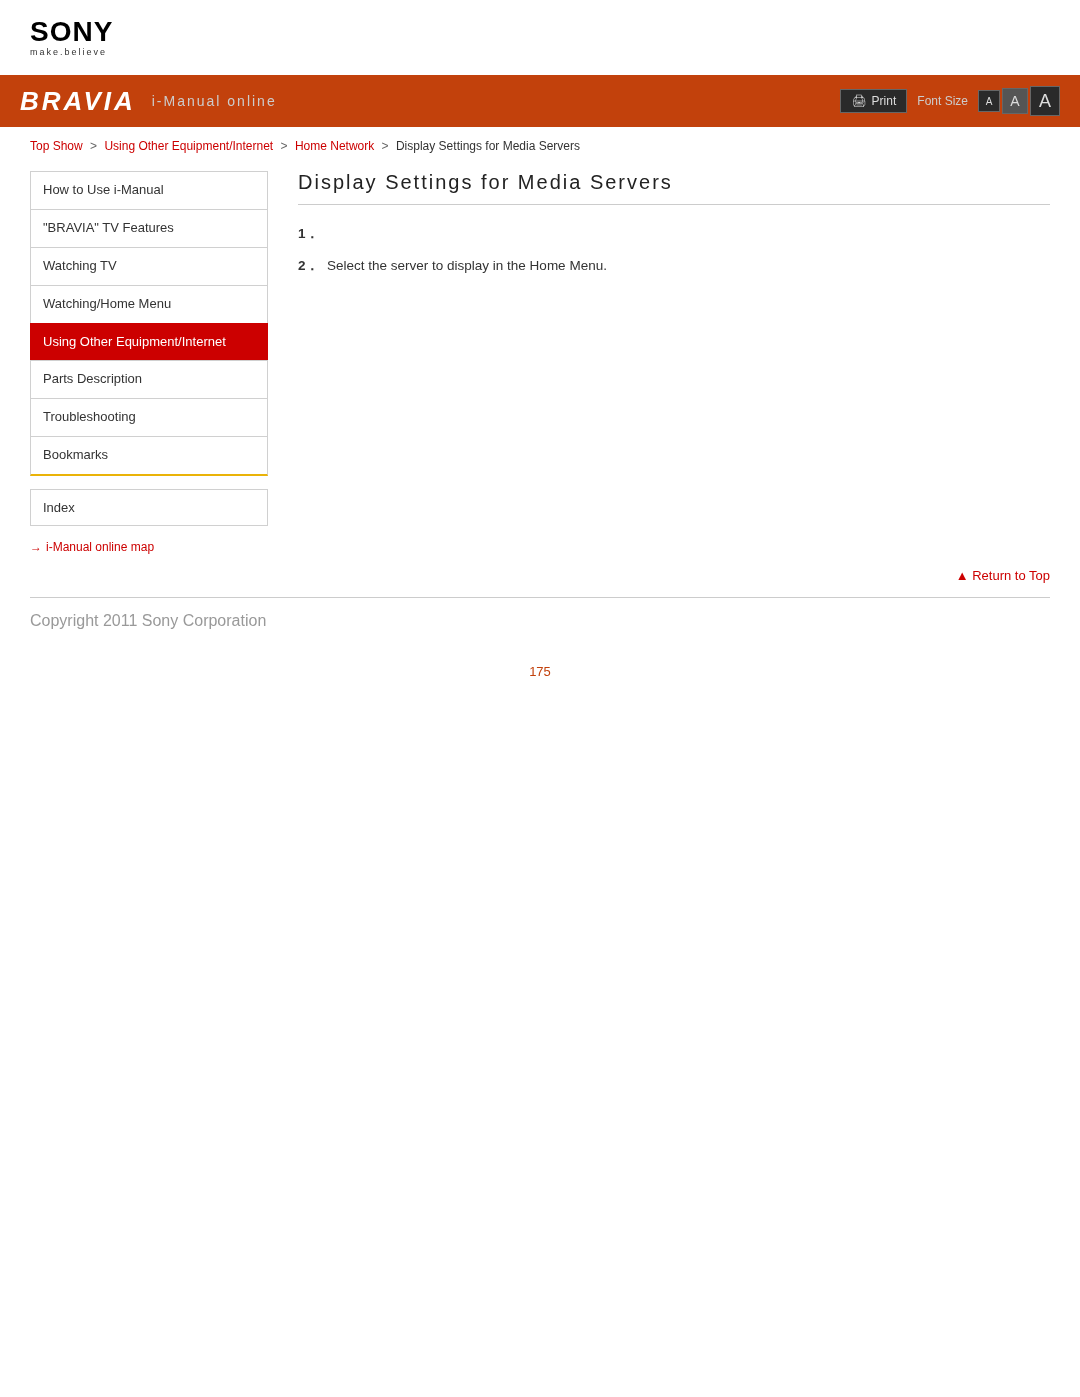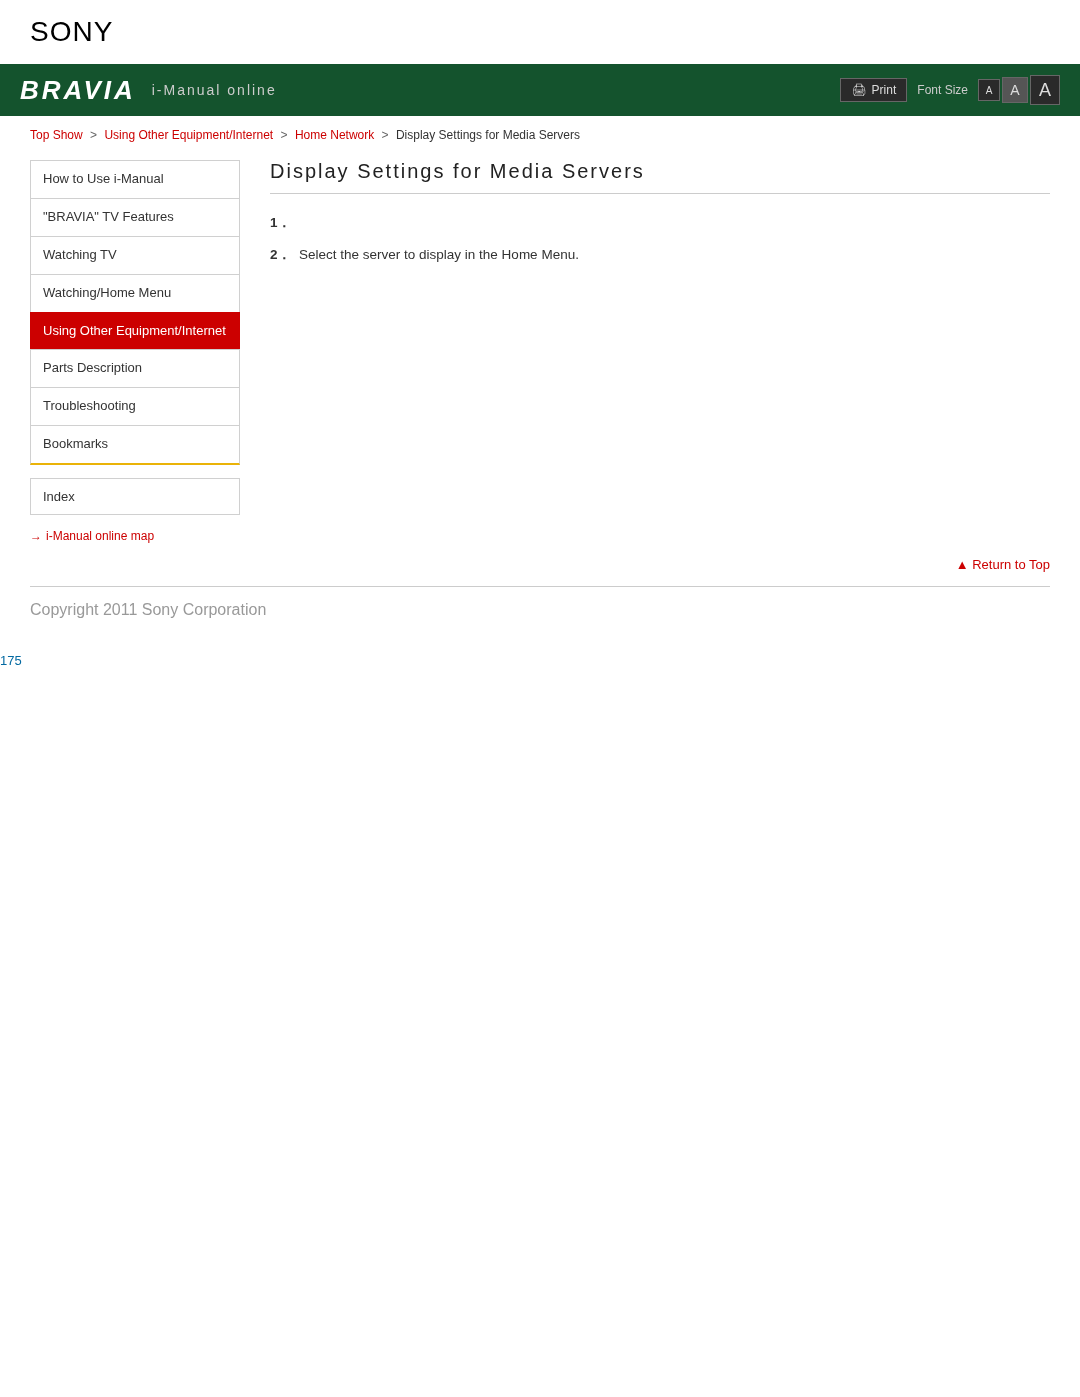"SONY" .sony-logo { font-weight: 400 -> 700 }
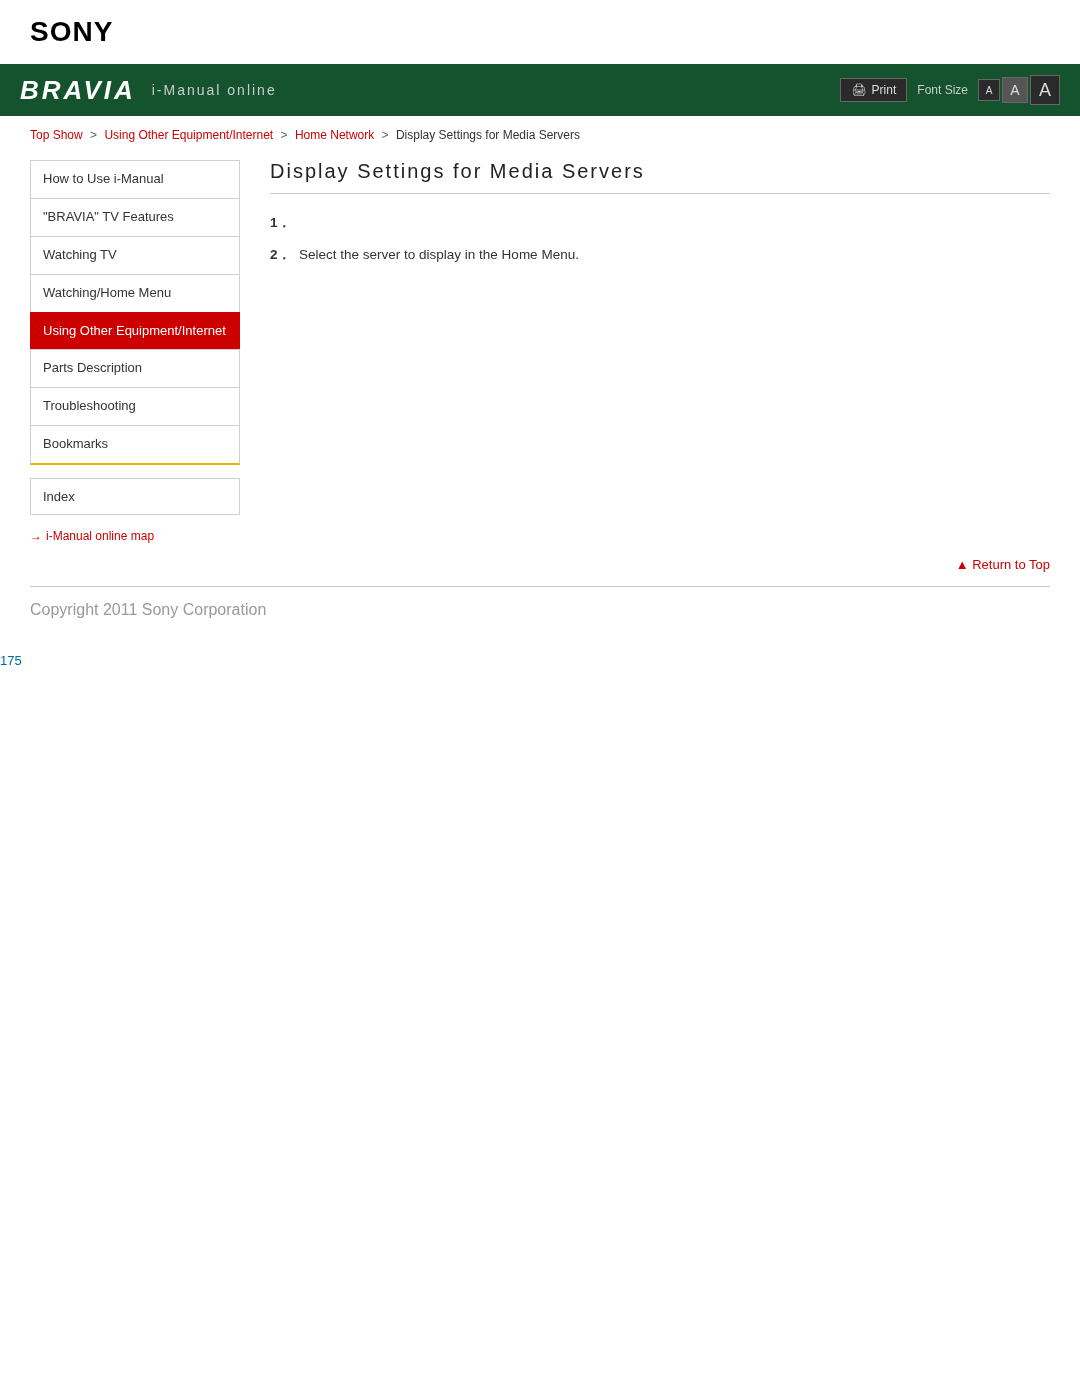"make.believe" div.sony-tagline { html: none -> <div>make.believe</div> }
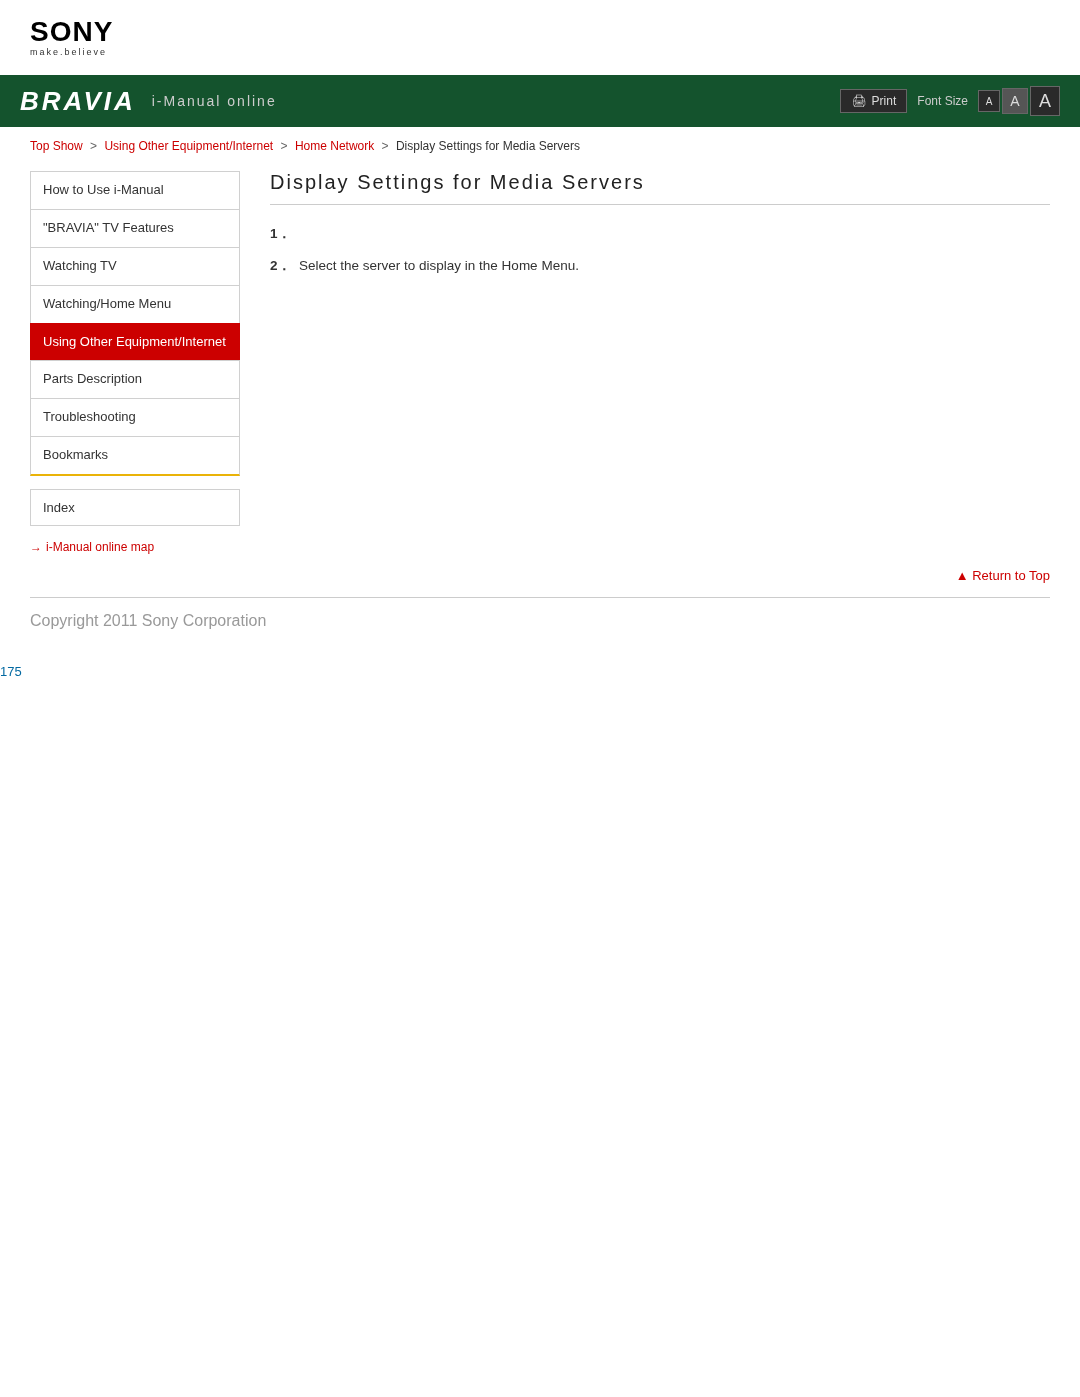"BRAVIA" .bravia-bar { background: #14532d -> #c2410c }
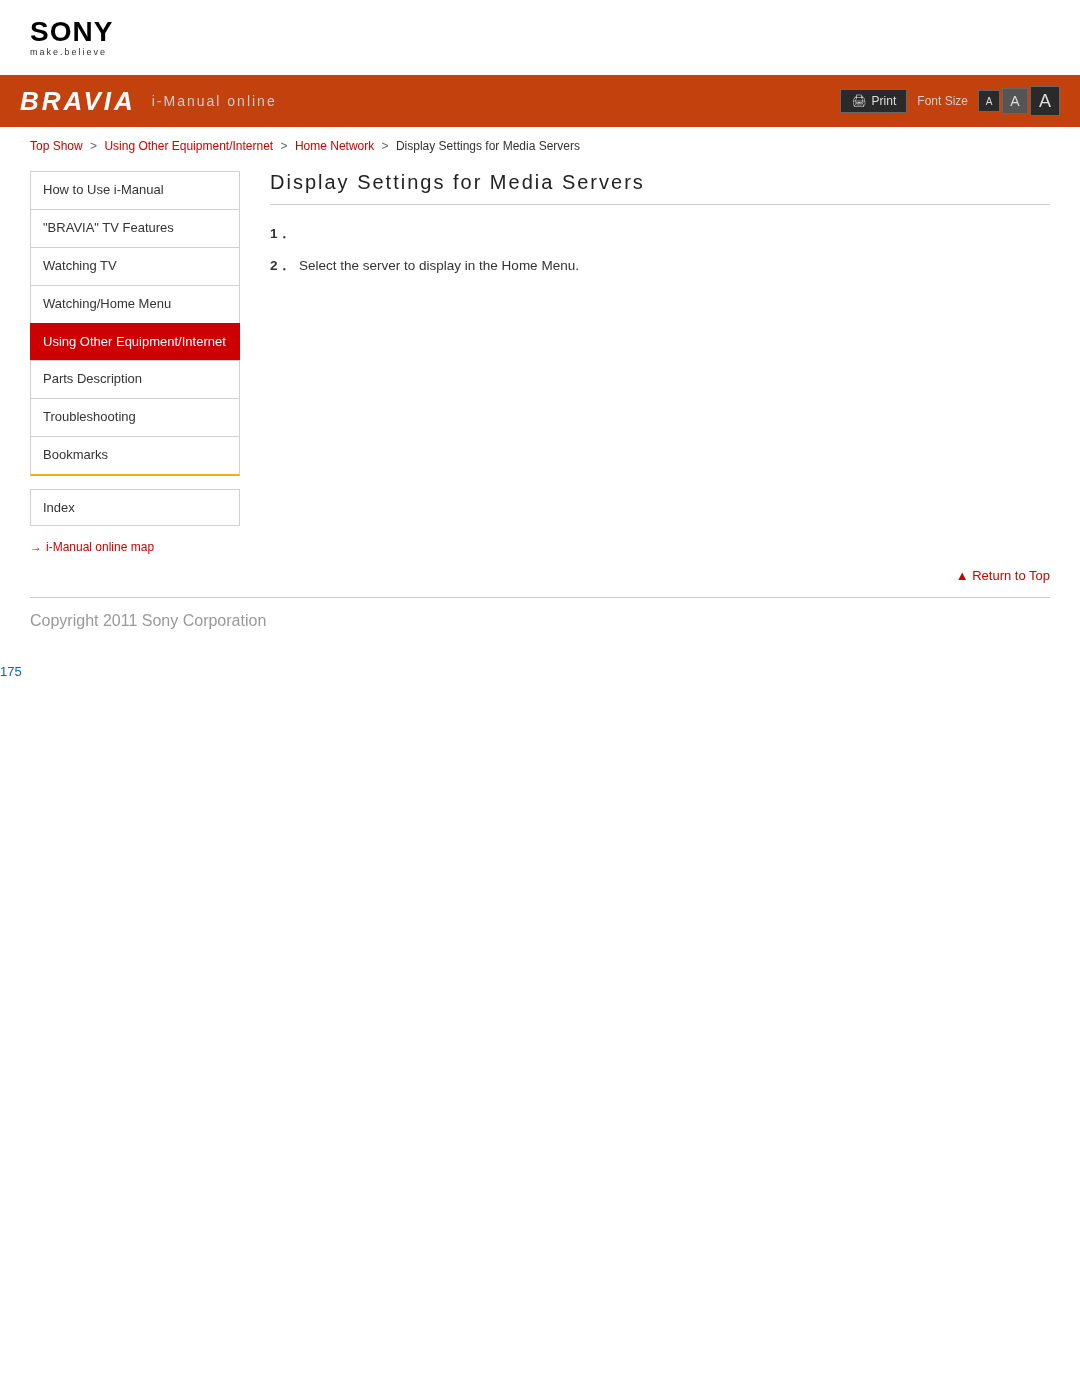"How to Use i-Manual" .sidebar { width: 210px -> 238px }
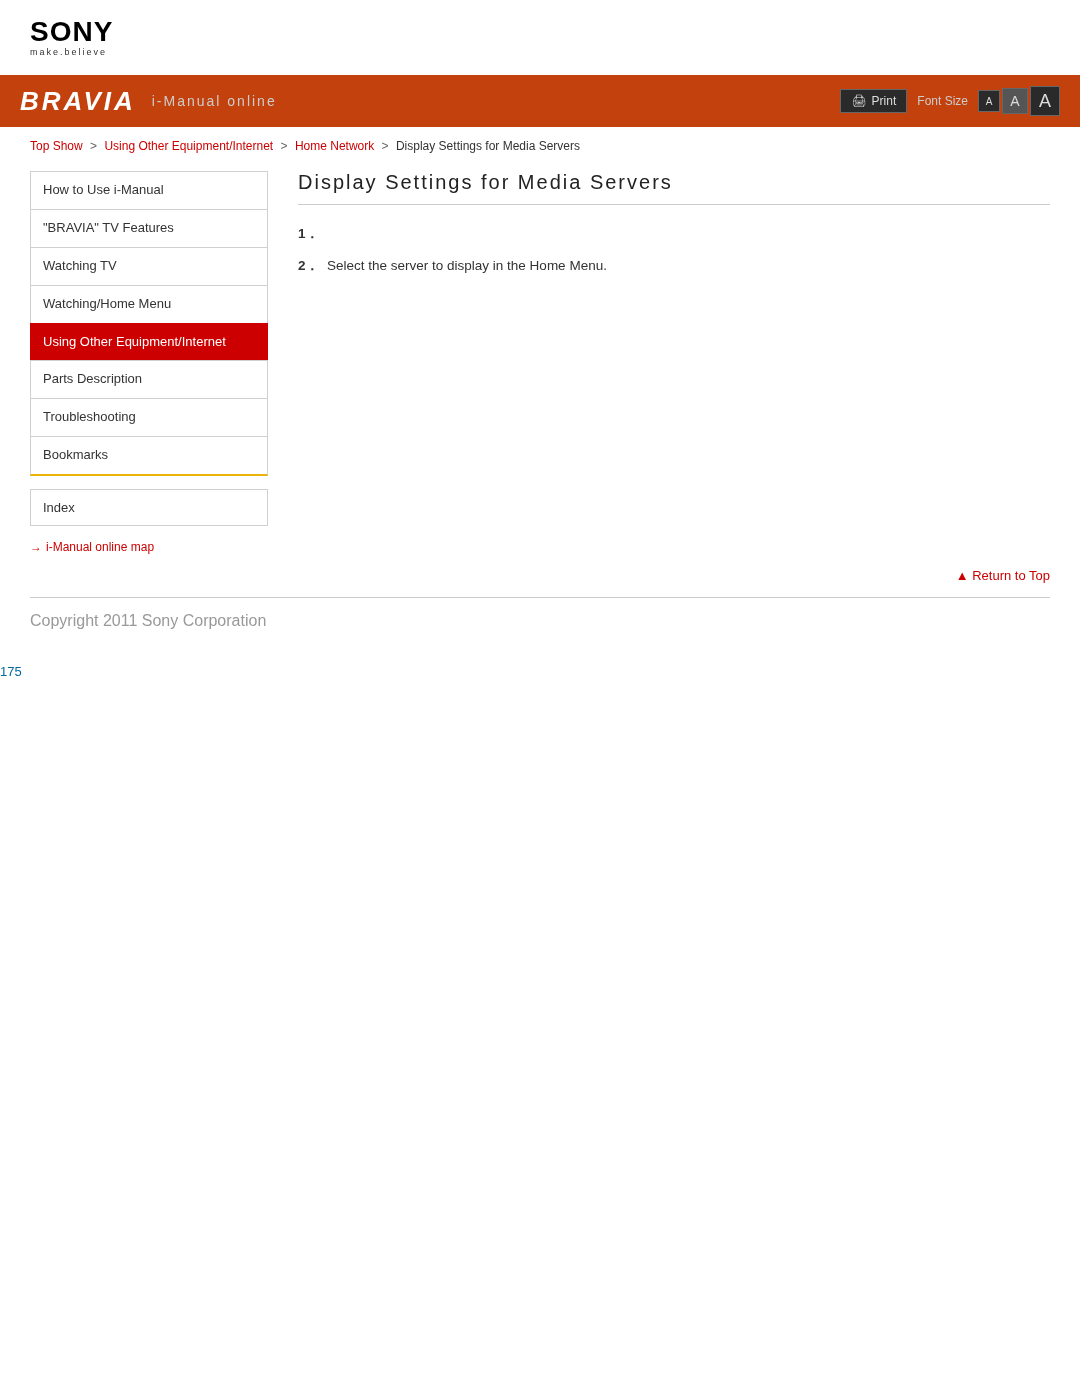"175" .page-number { color: #0369a1 -> #c2410c; text-align: none -> center }
